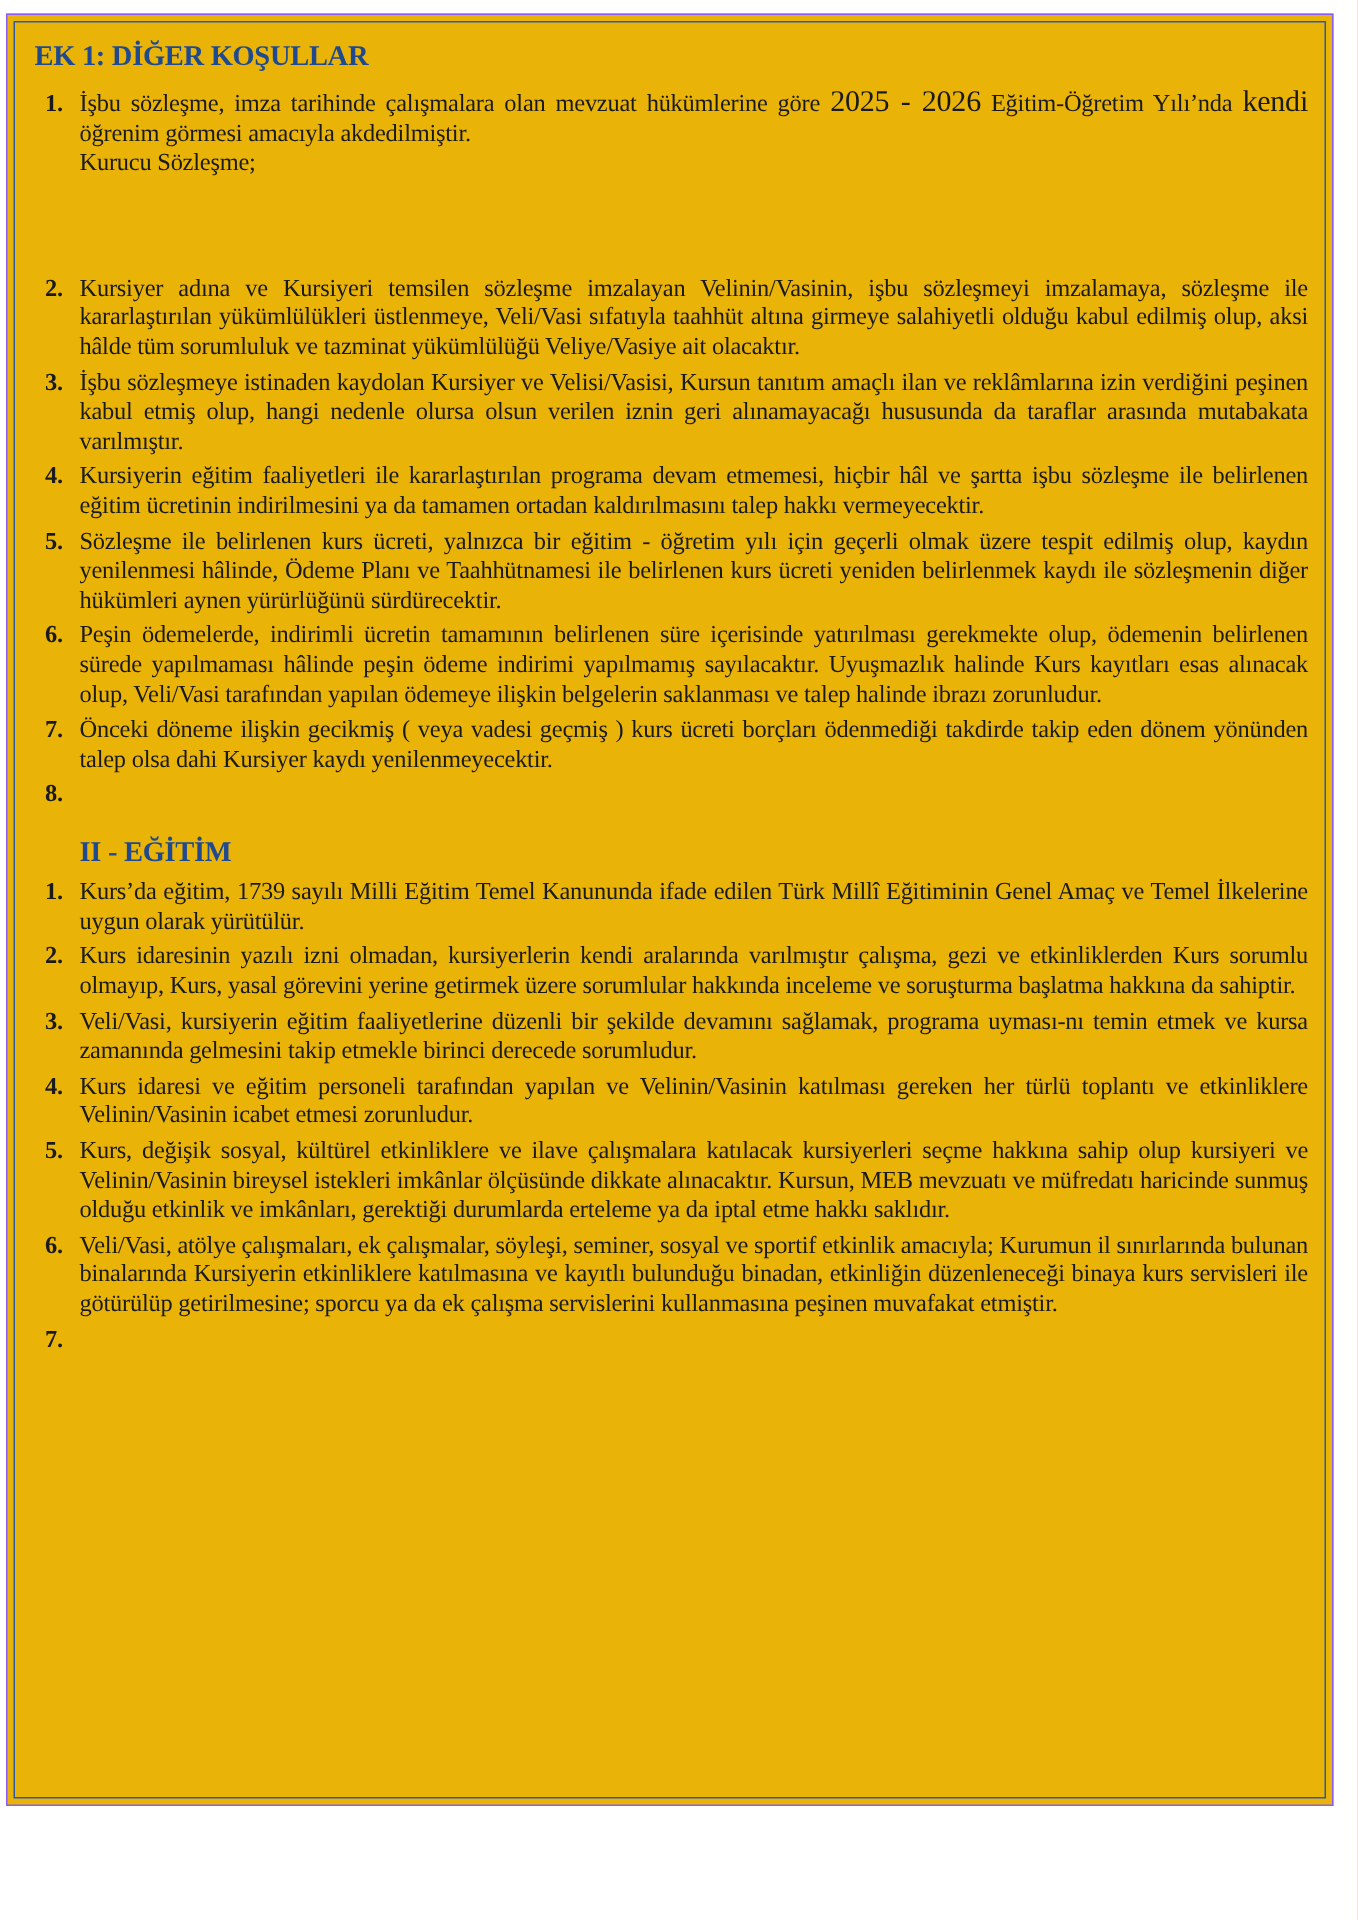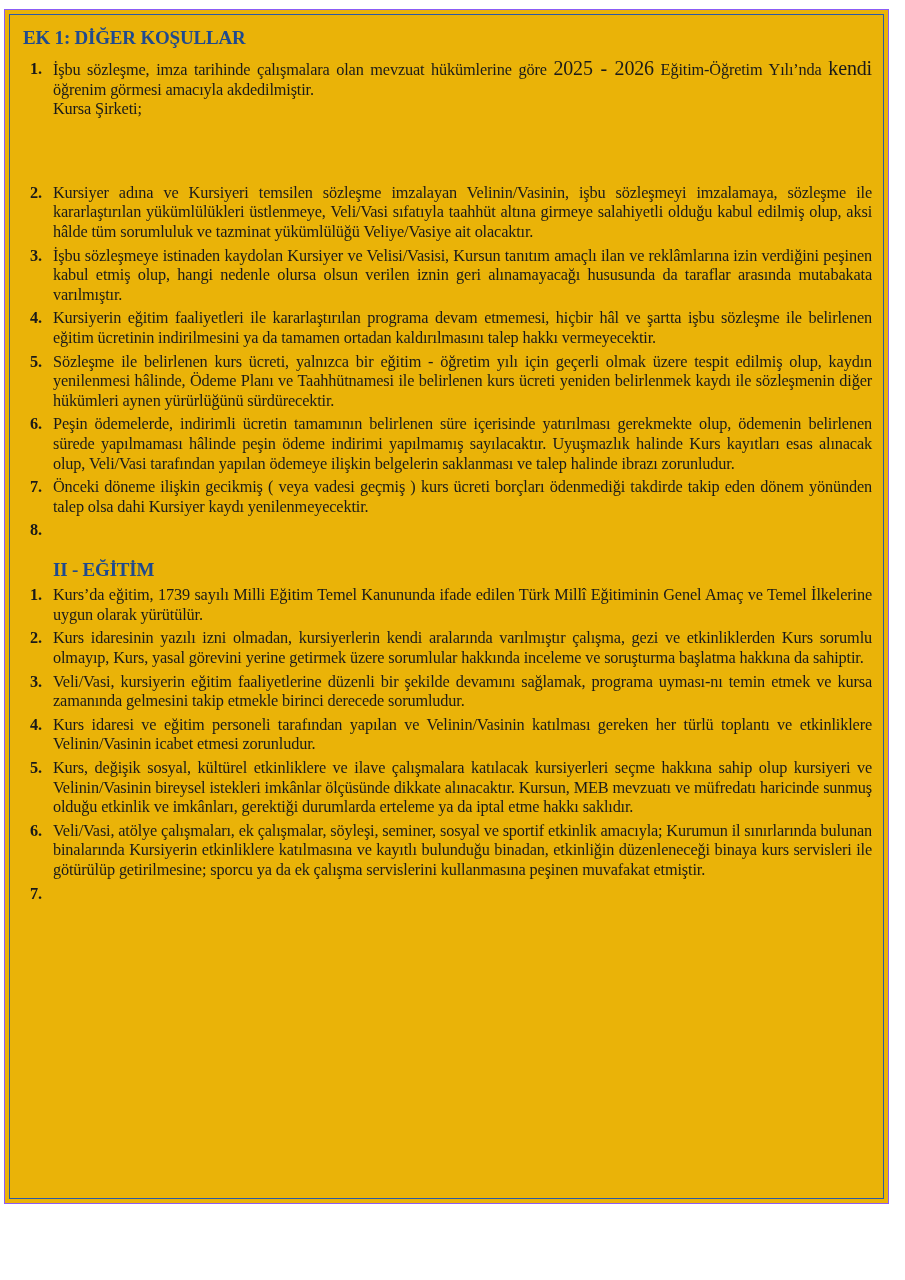"Kursa Şirketi;" span.line { text: Kursa Şirketi -> Kurucu Sözleşme }
